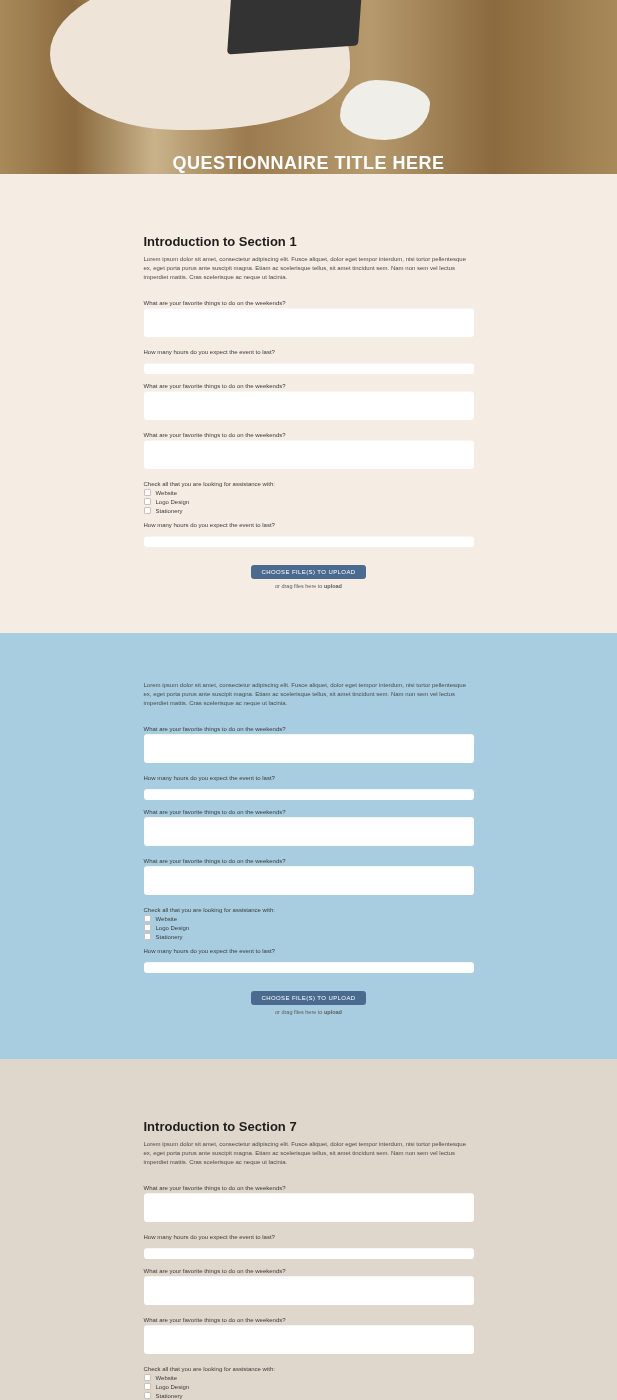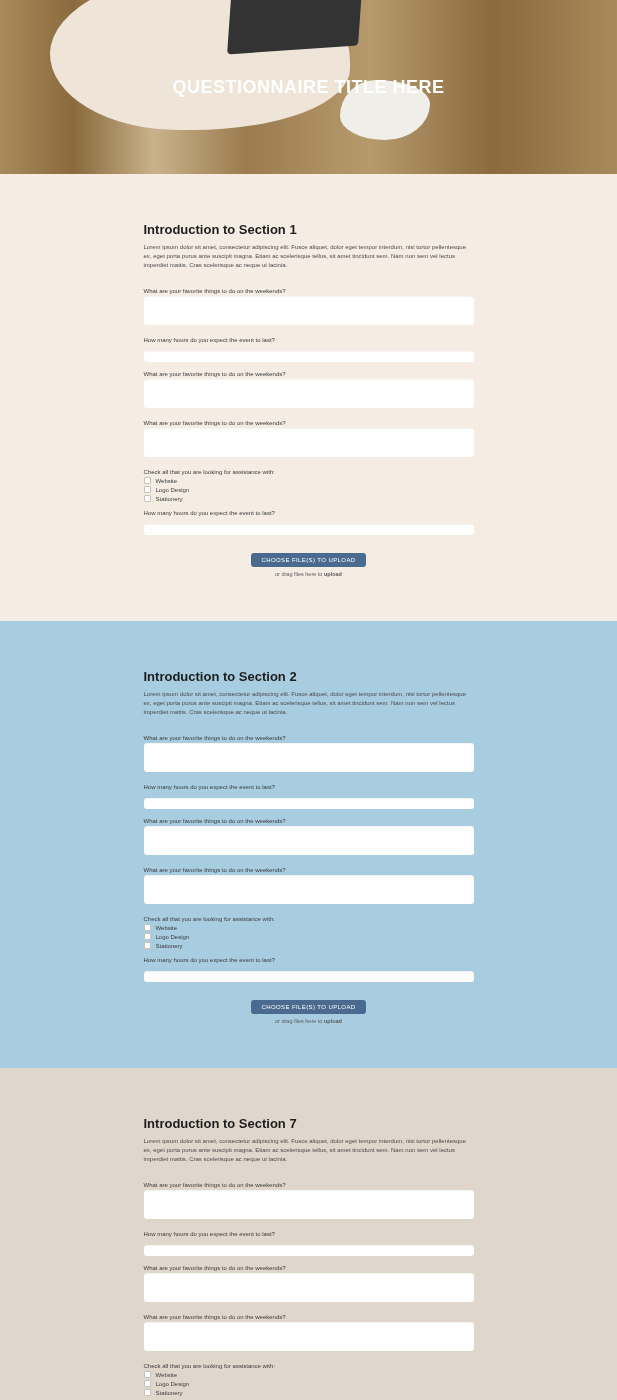"QUESTIONNAIRE TITLE HERE" .hero { align-items: center -> flex-end }
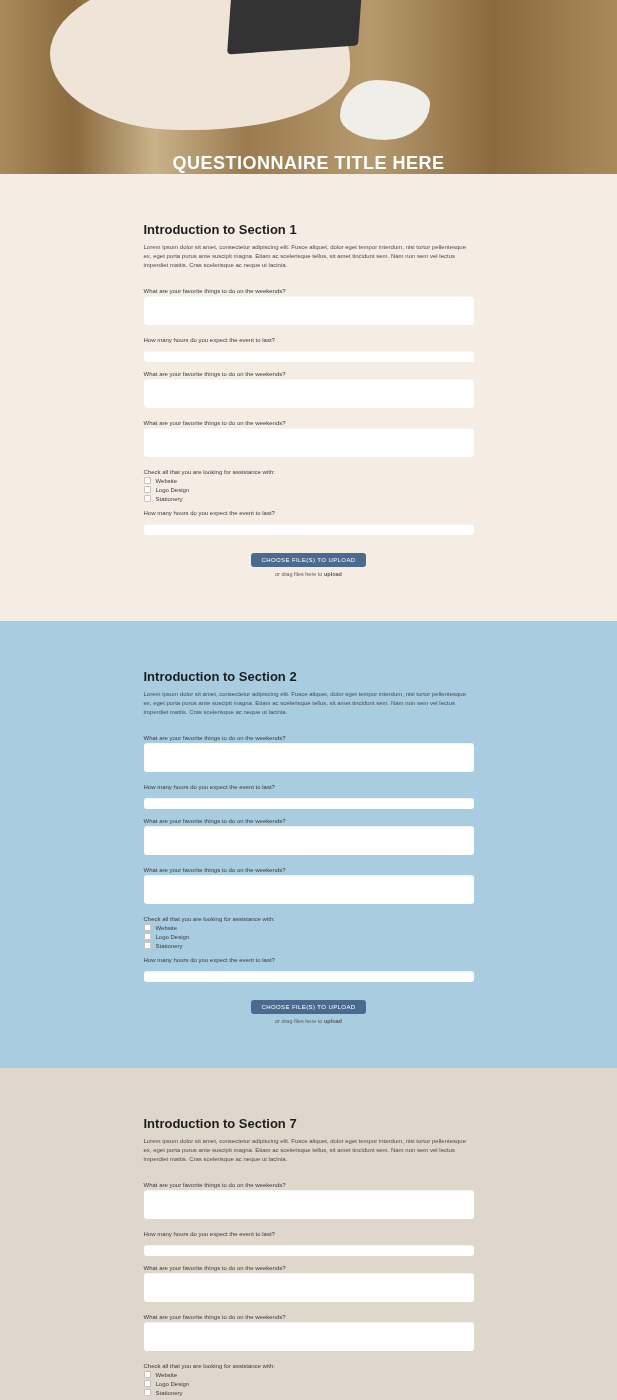"Introduction to Section 1" .section-title { margin-top: none -> 12px }
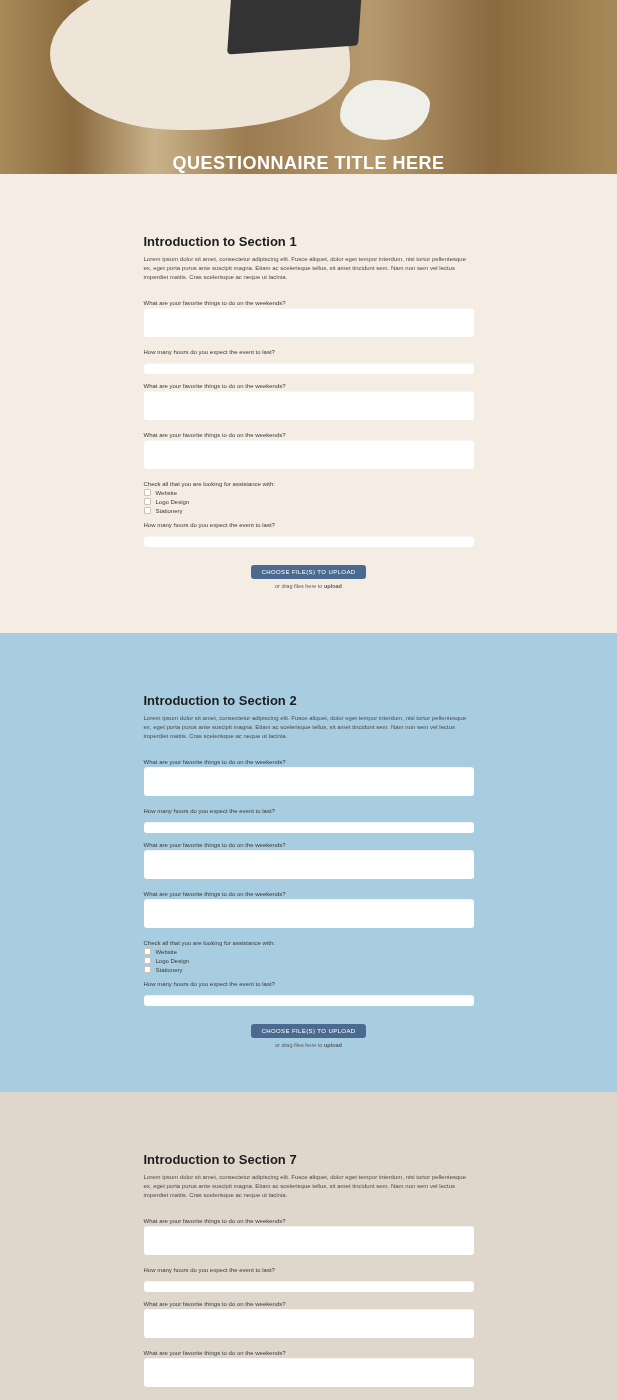"Introduction to Section 2" div.section-title { html: <div>Introduction to Section 2</div> -> none }
